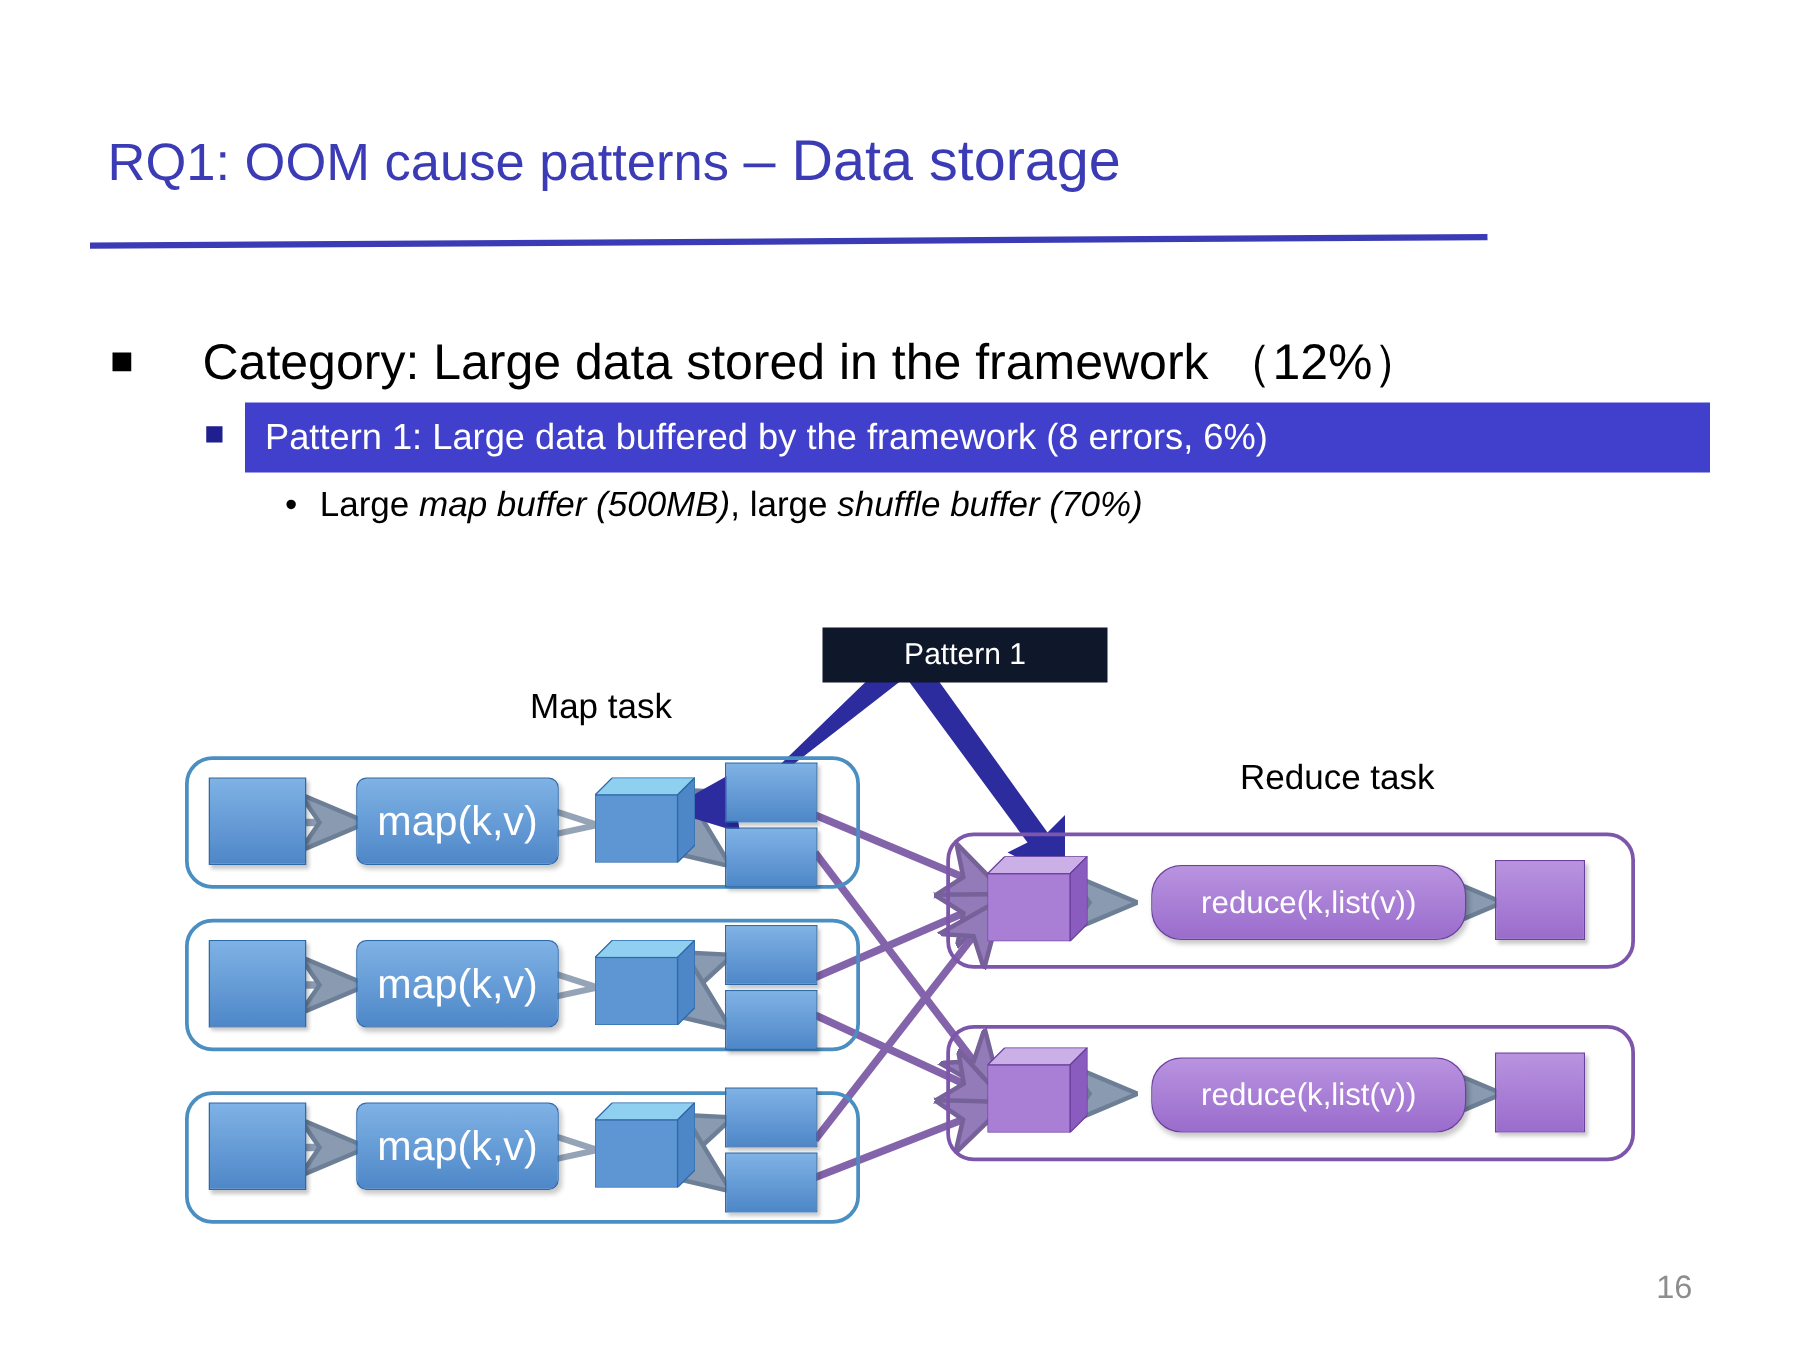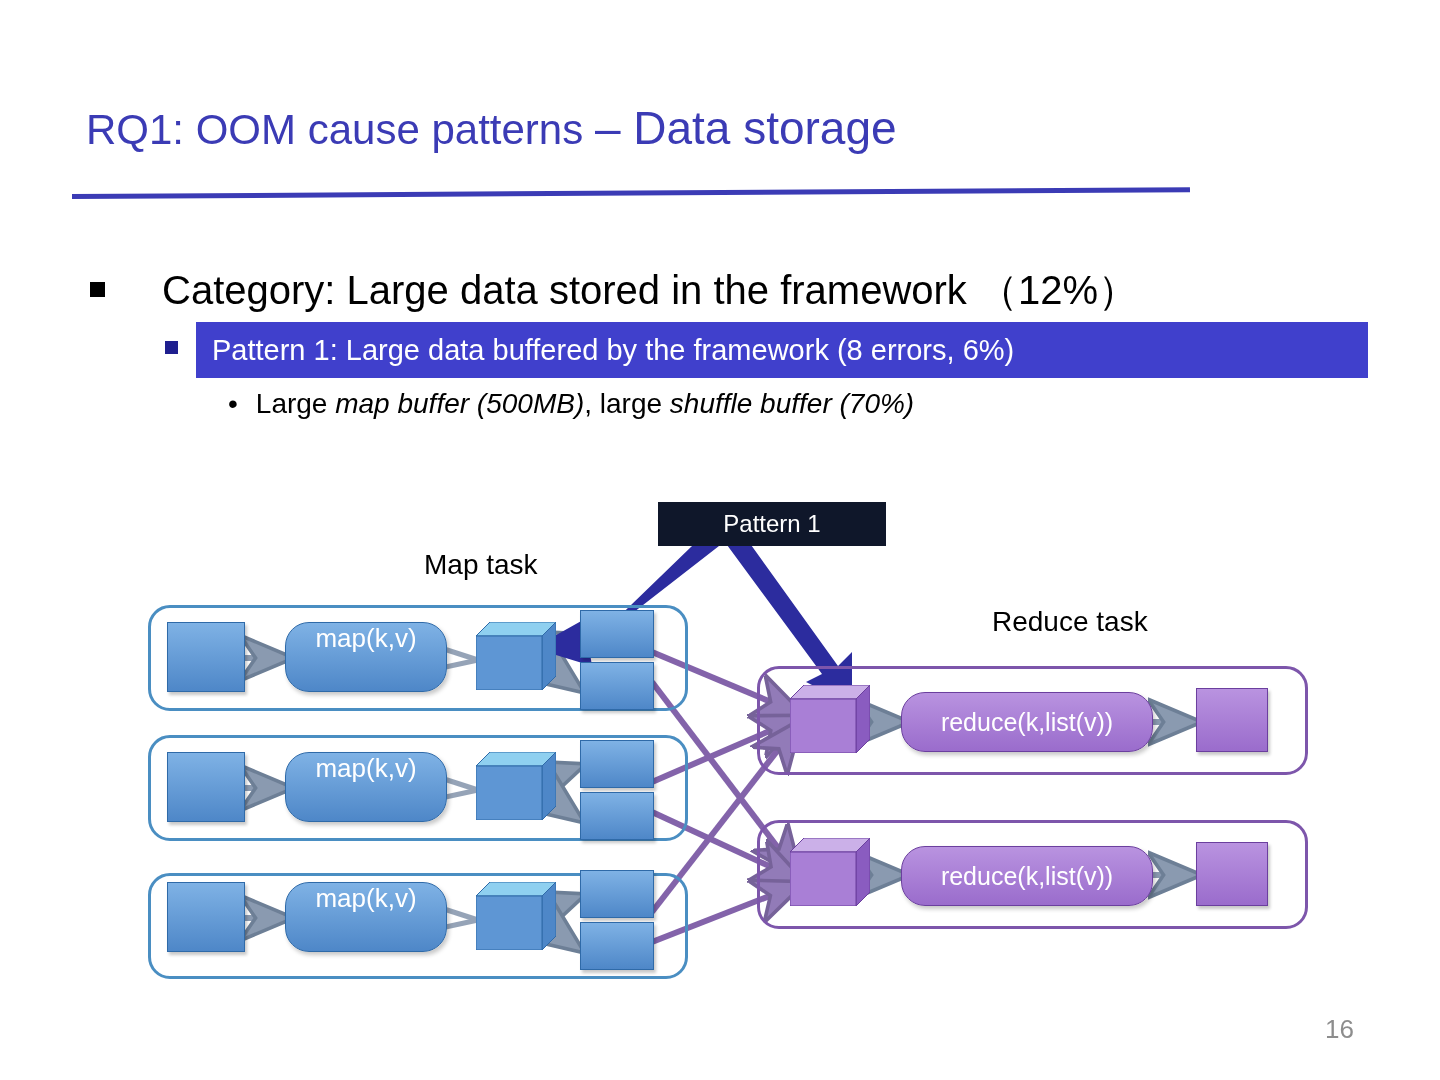"map(k,v)" .mround { align-items: flex-start -> center; border-radius: 24px -> 8px; font-size: 26px -> 33px }
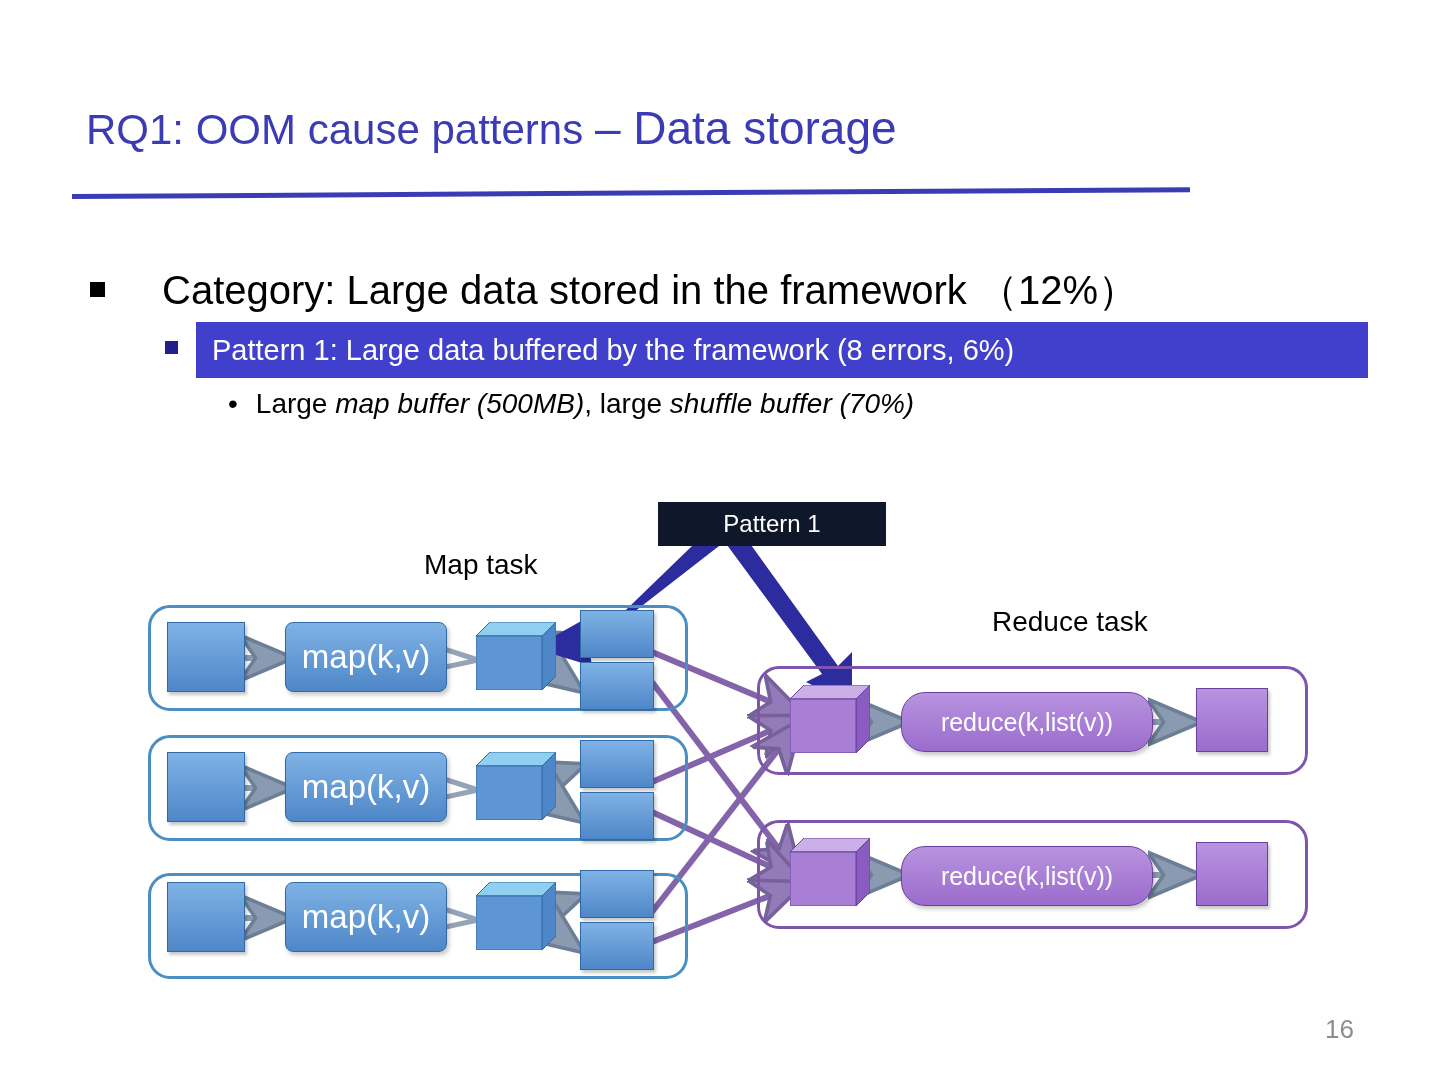"reduce(k,list(v))" .pround { margin-left: none -> 20px }
